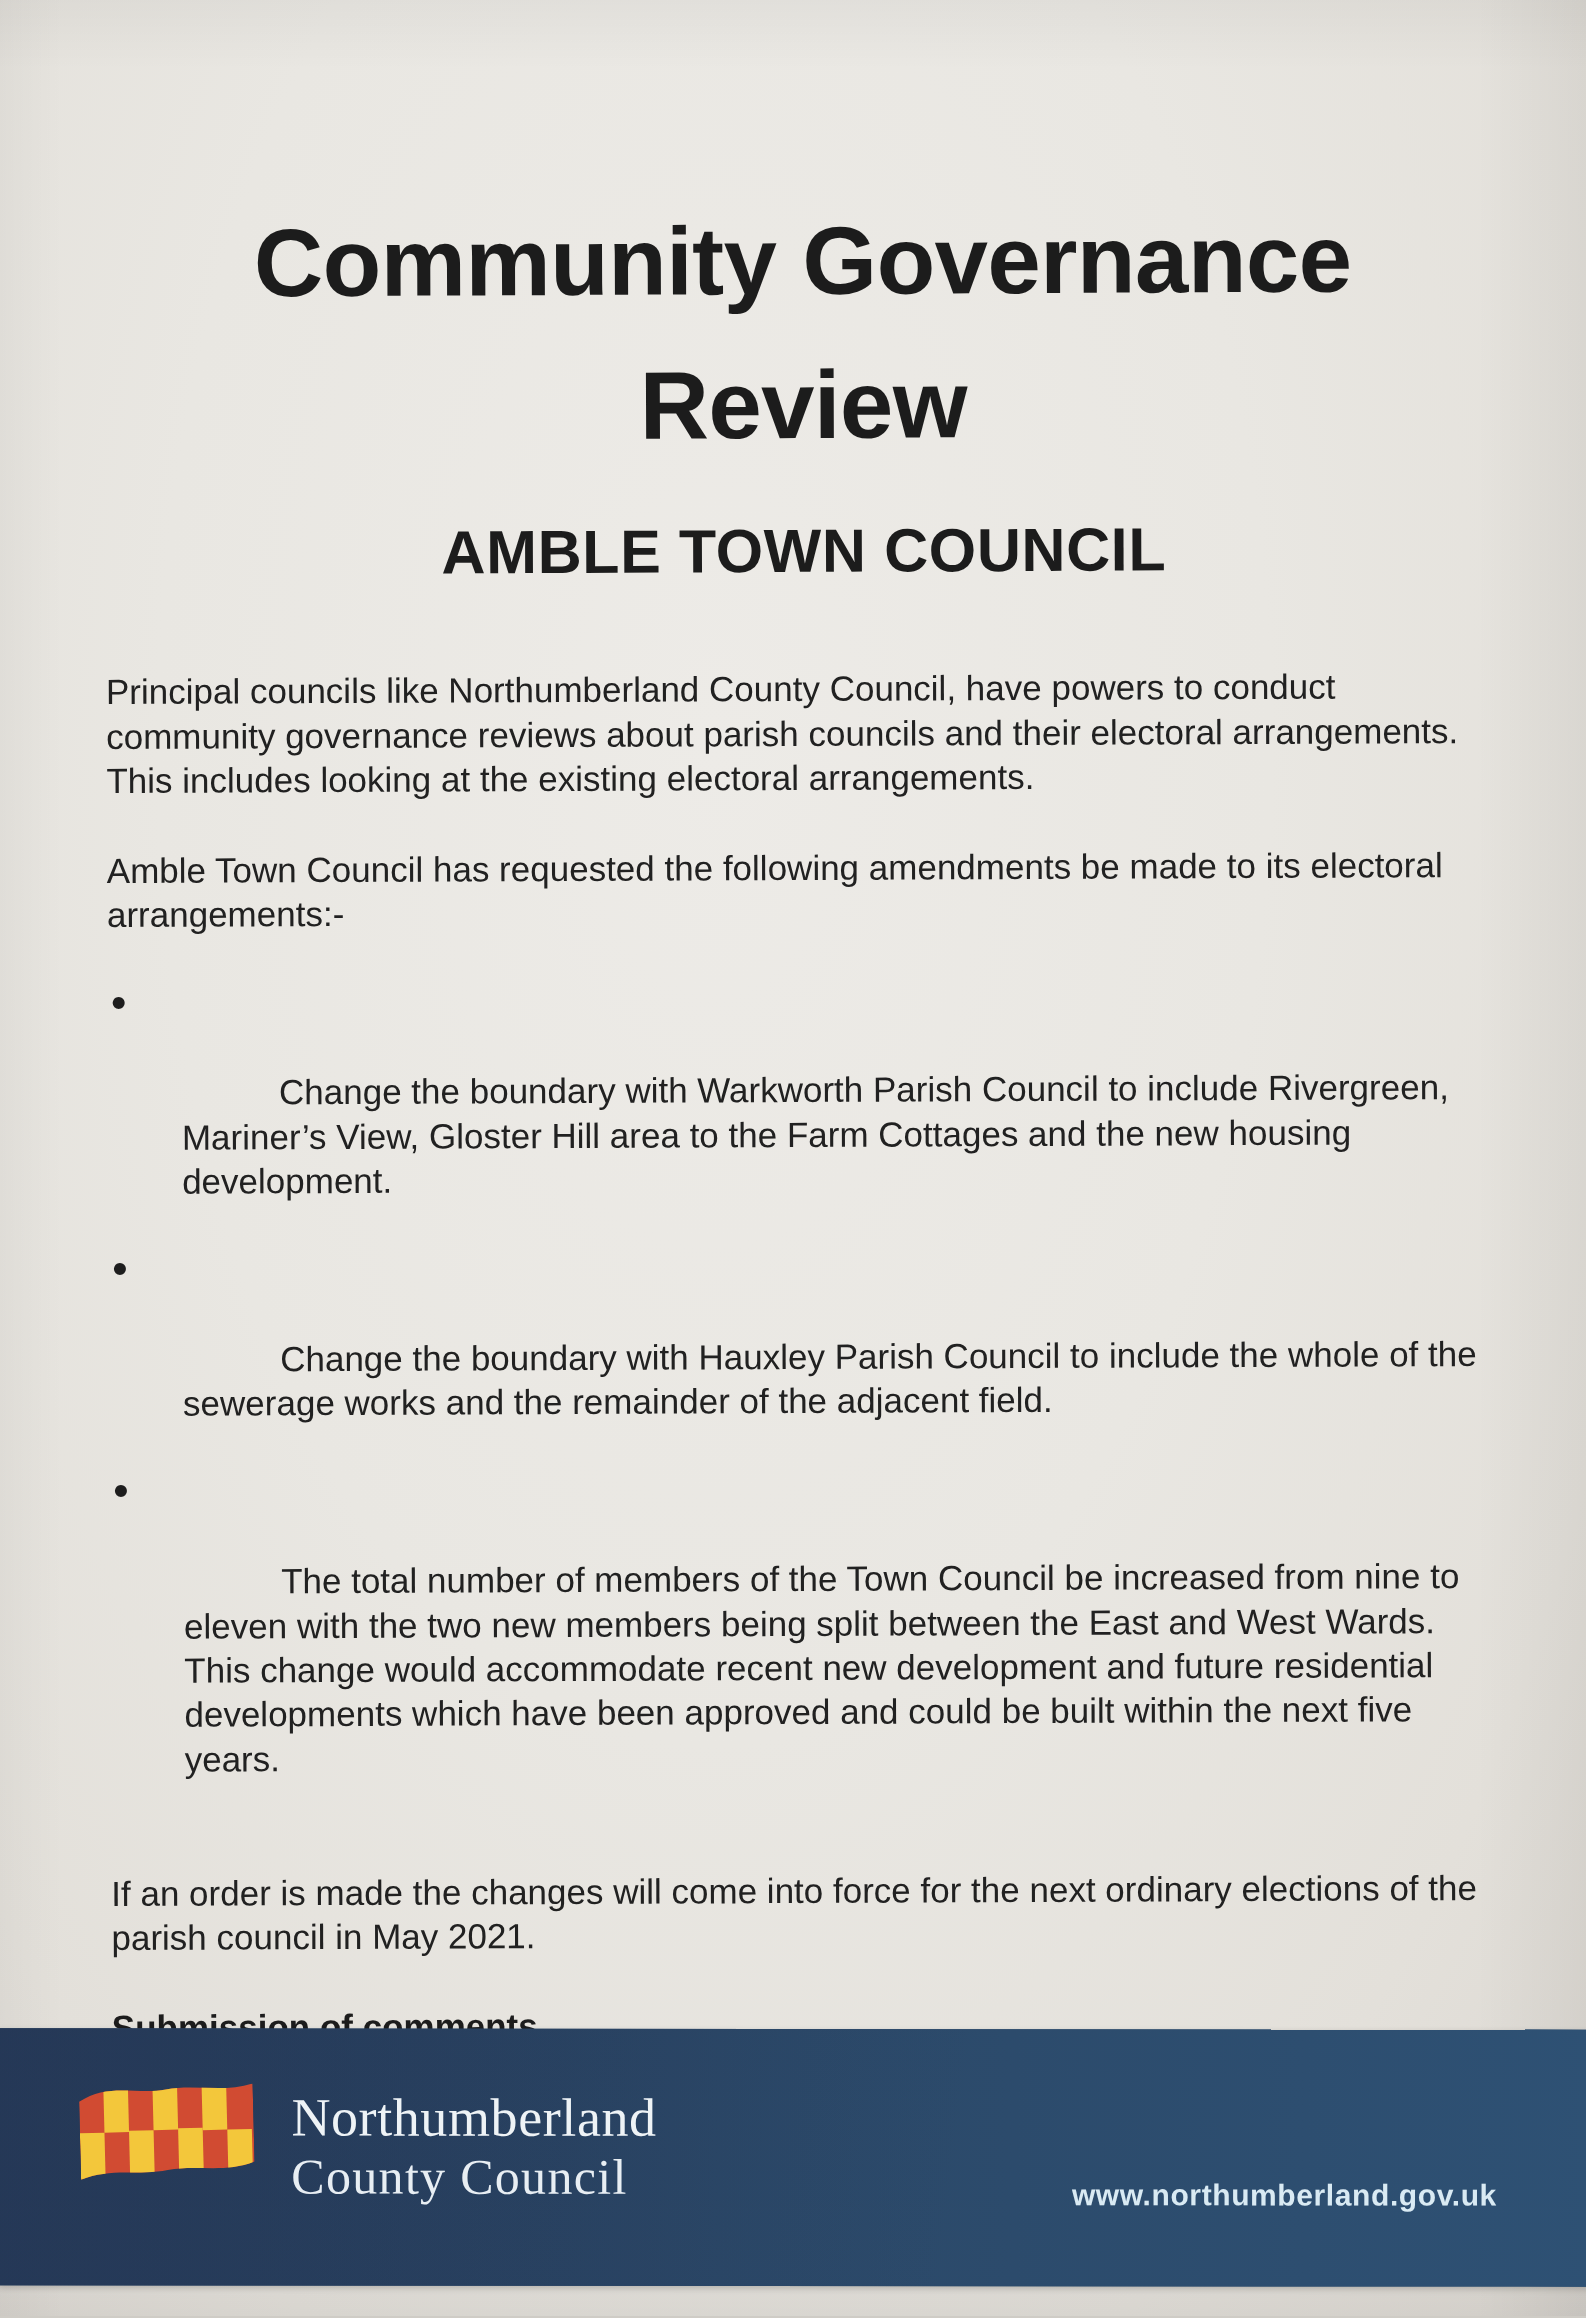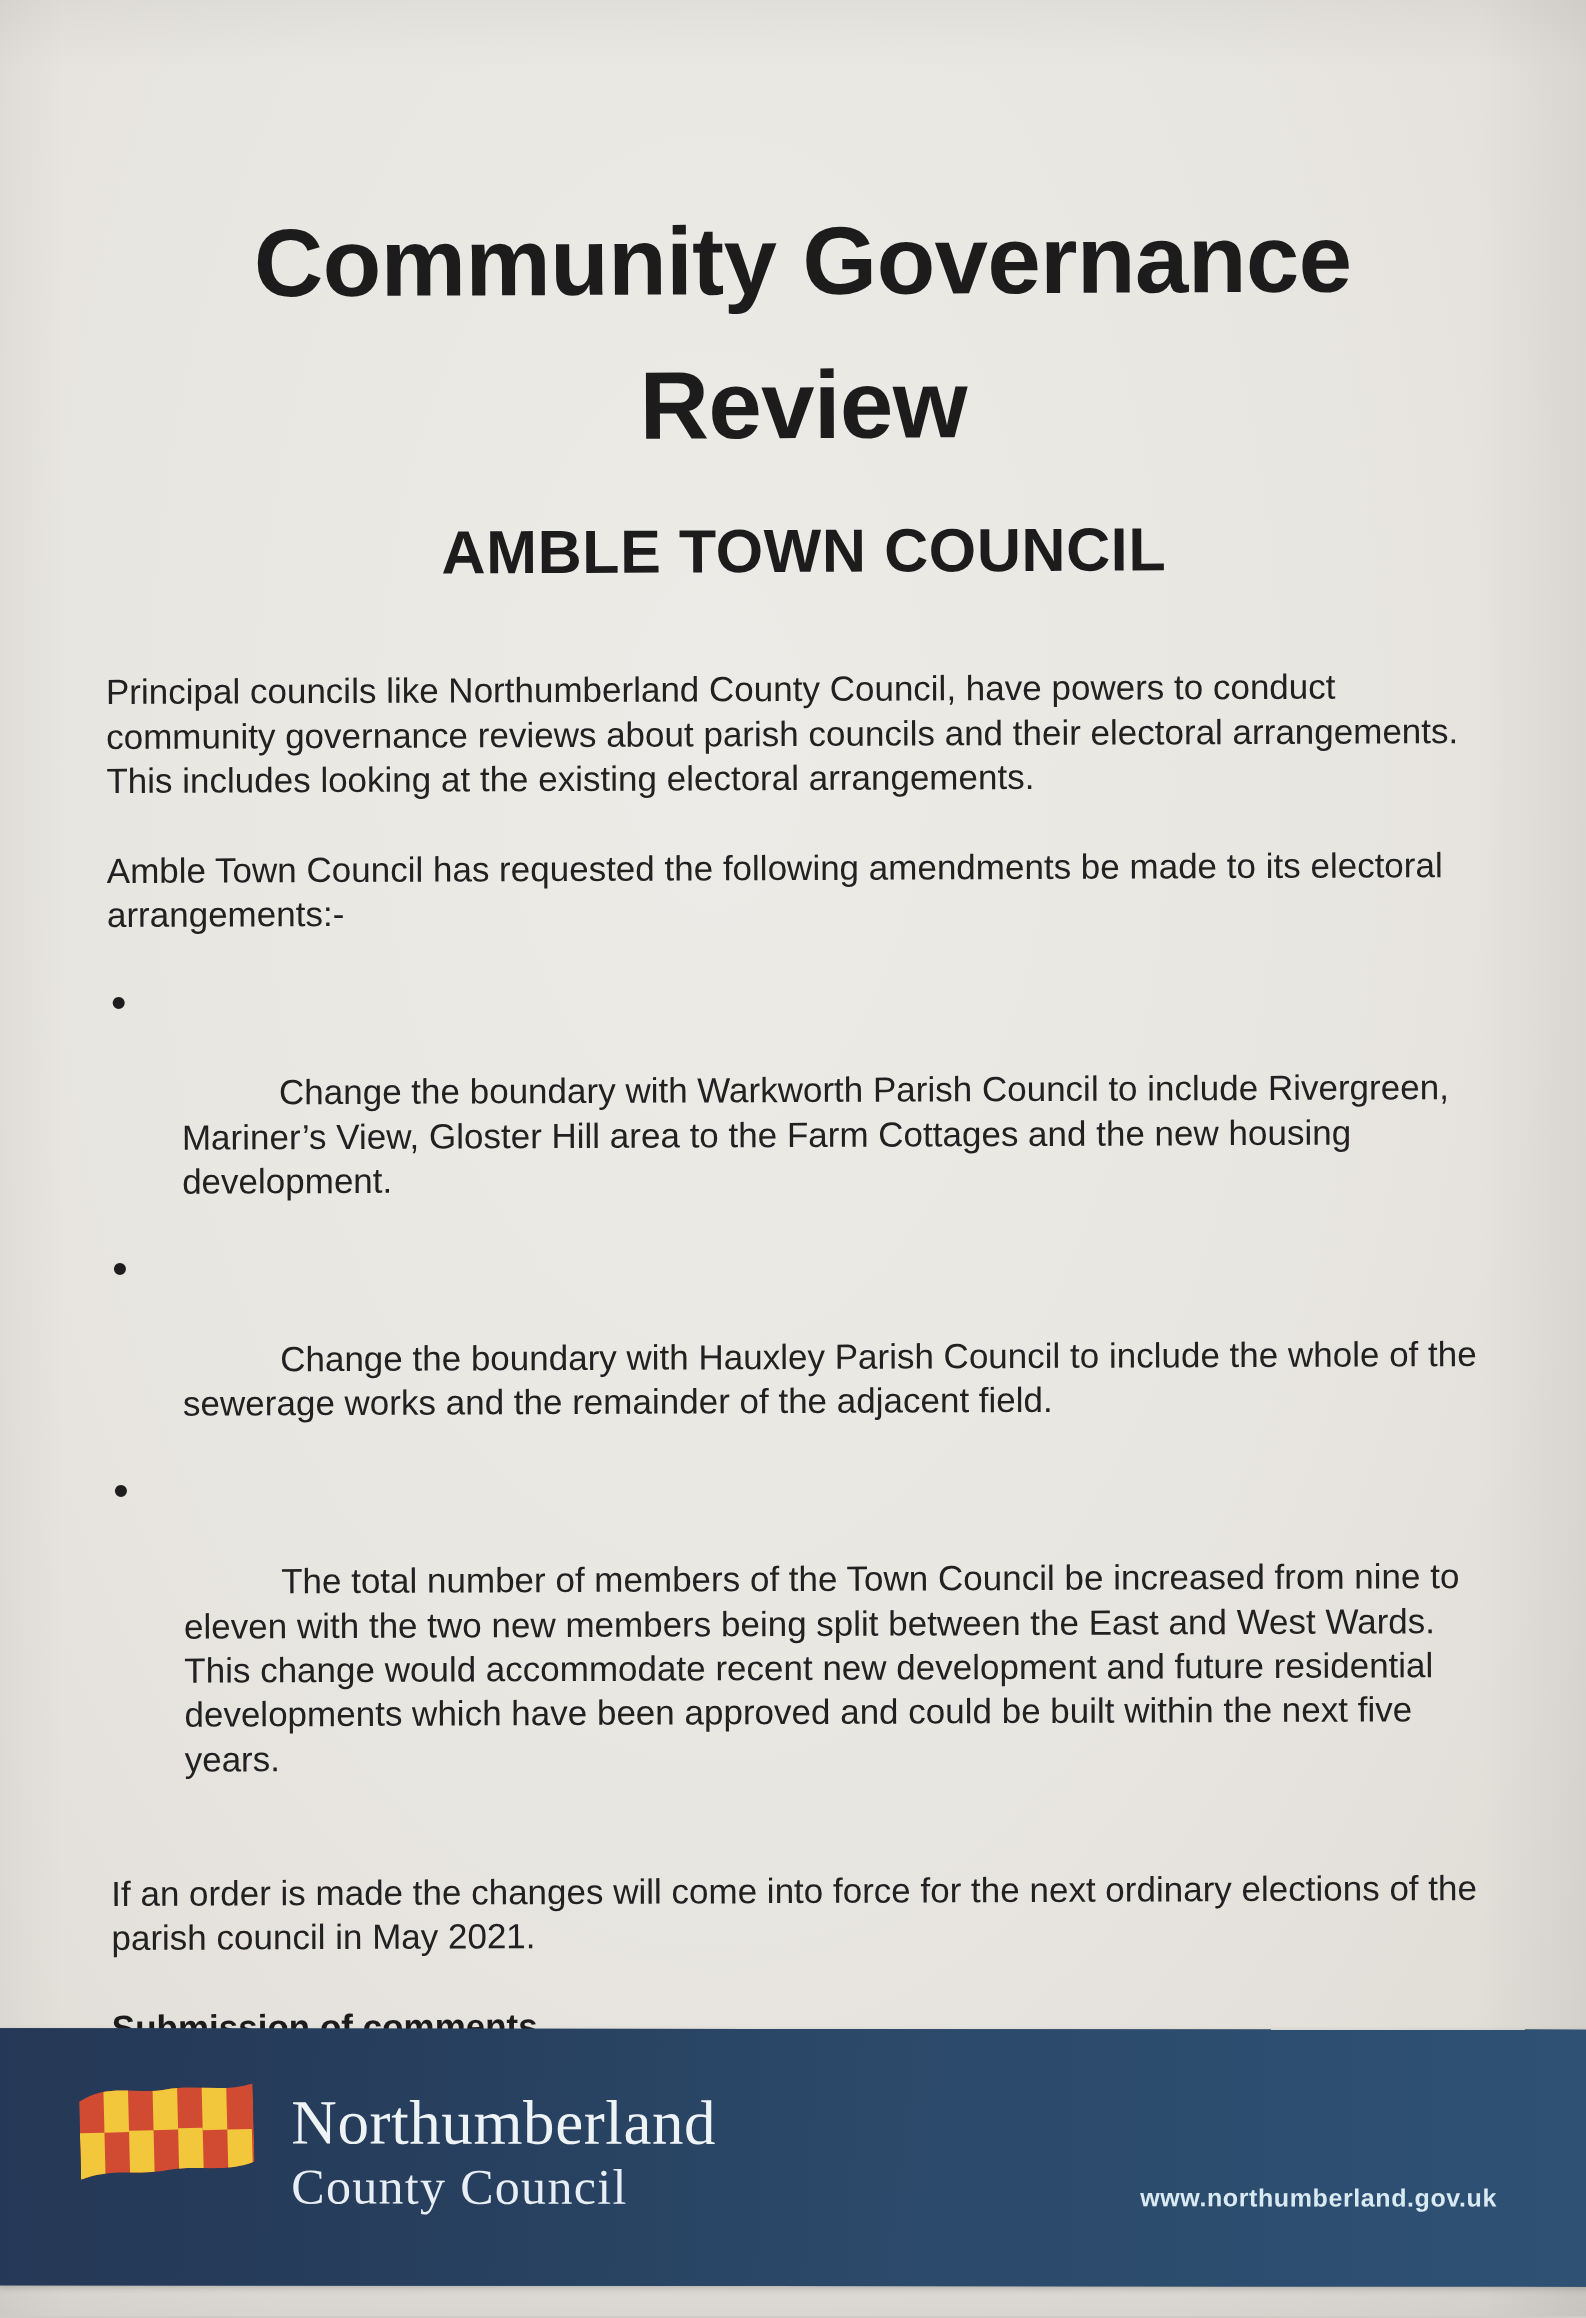"Northumberland" .org-name { font-size: 63px -> 54px }
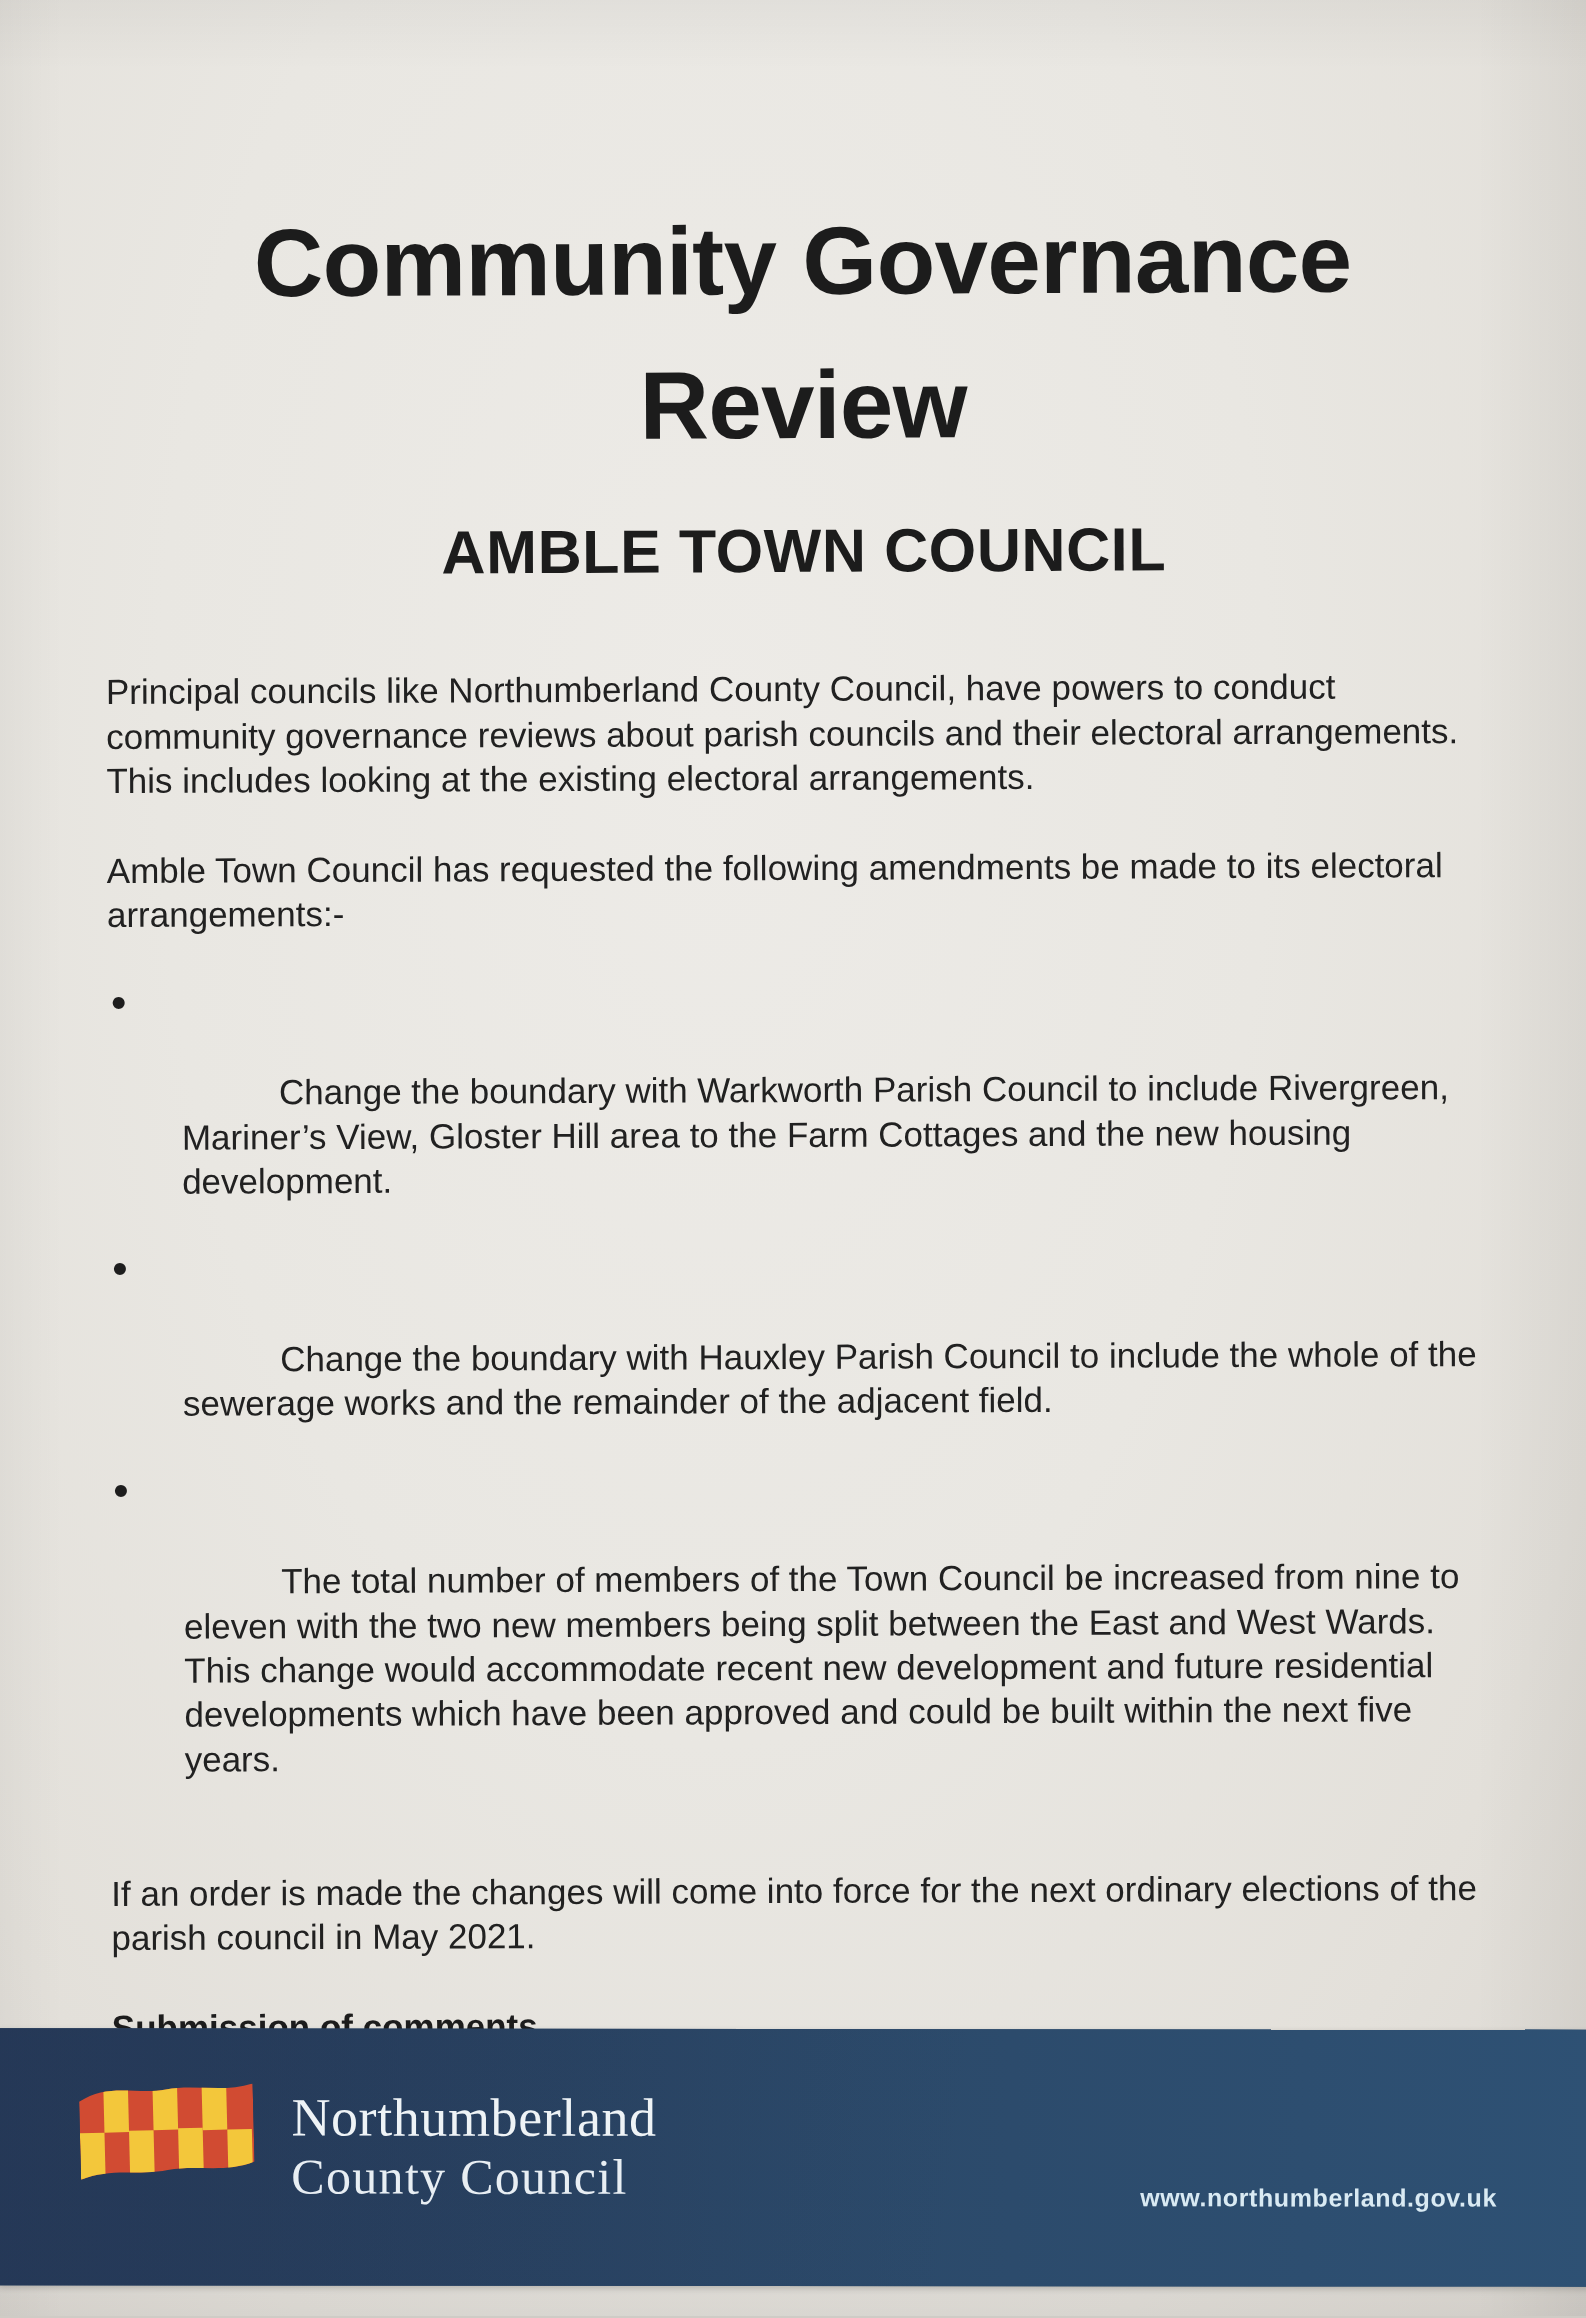"www.northumberland.gov.uk" .website-url { font-size: 25px -> 30px }
